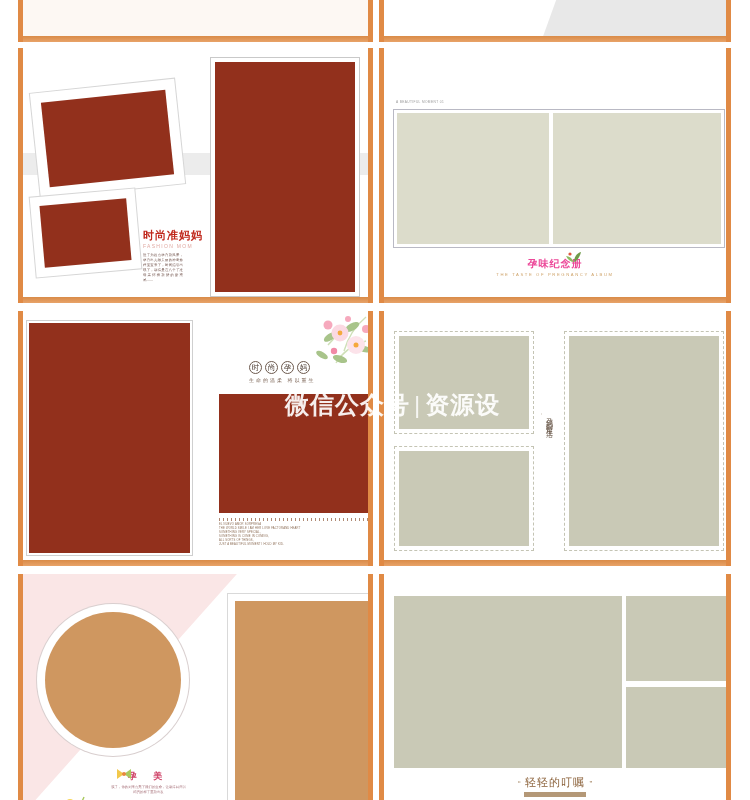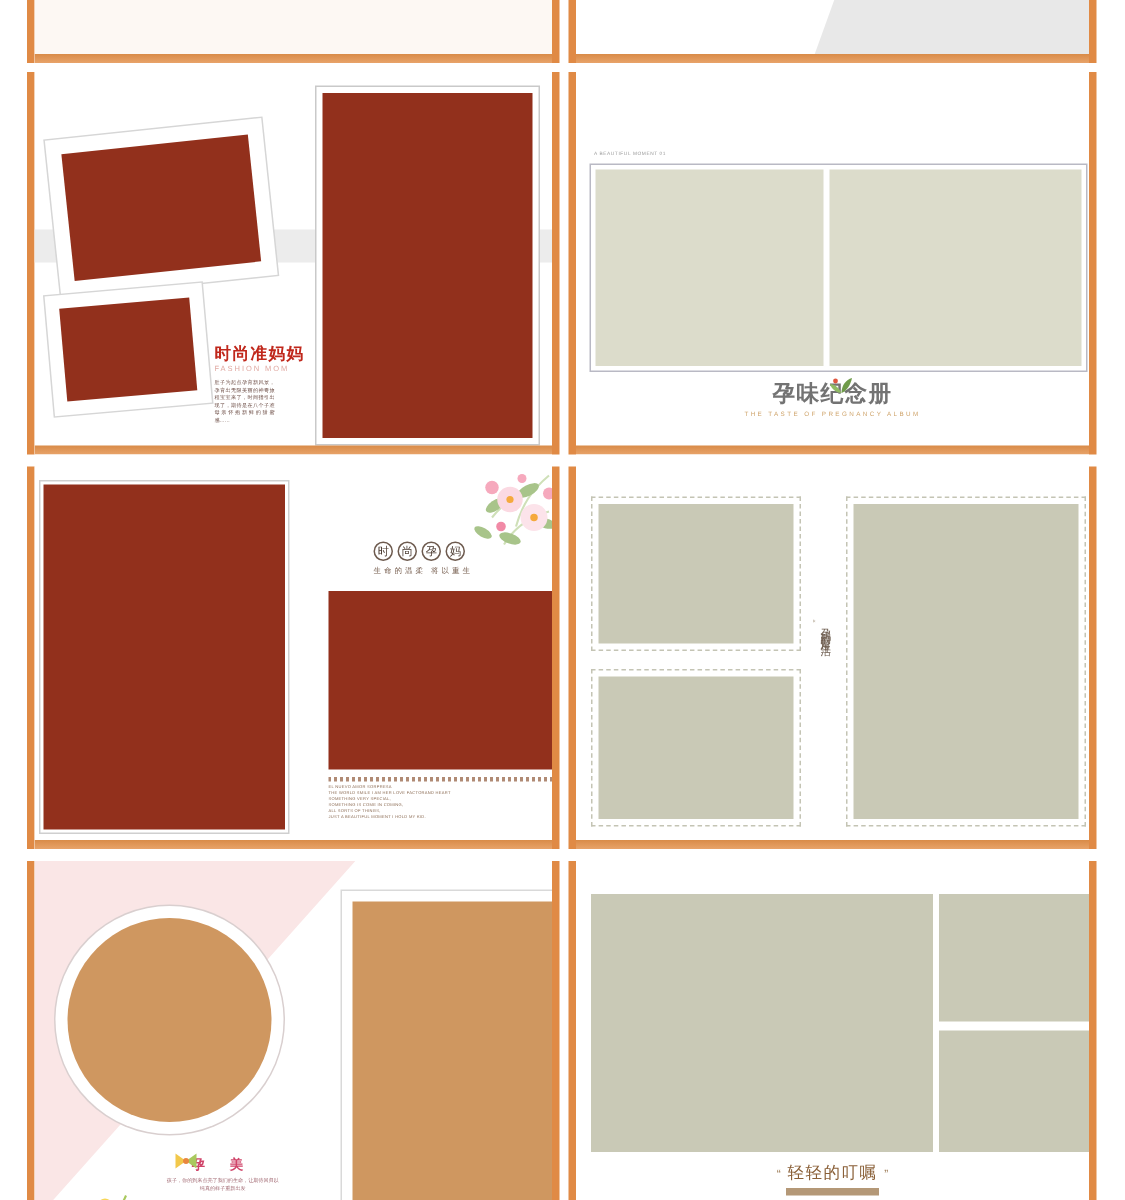"孕味纪念册" .logo-cn { color: #737373 -> #ec4899; font-size: 15px -> 10px }
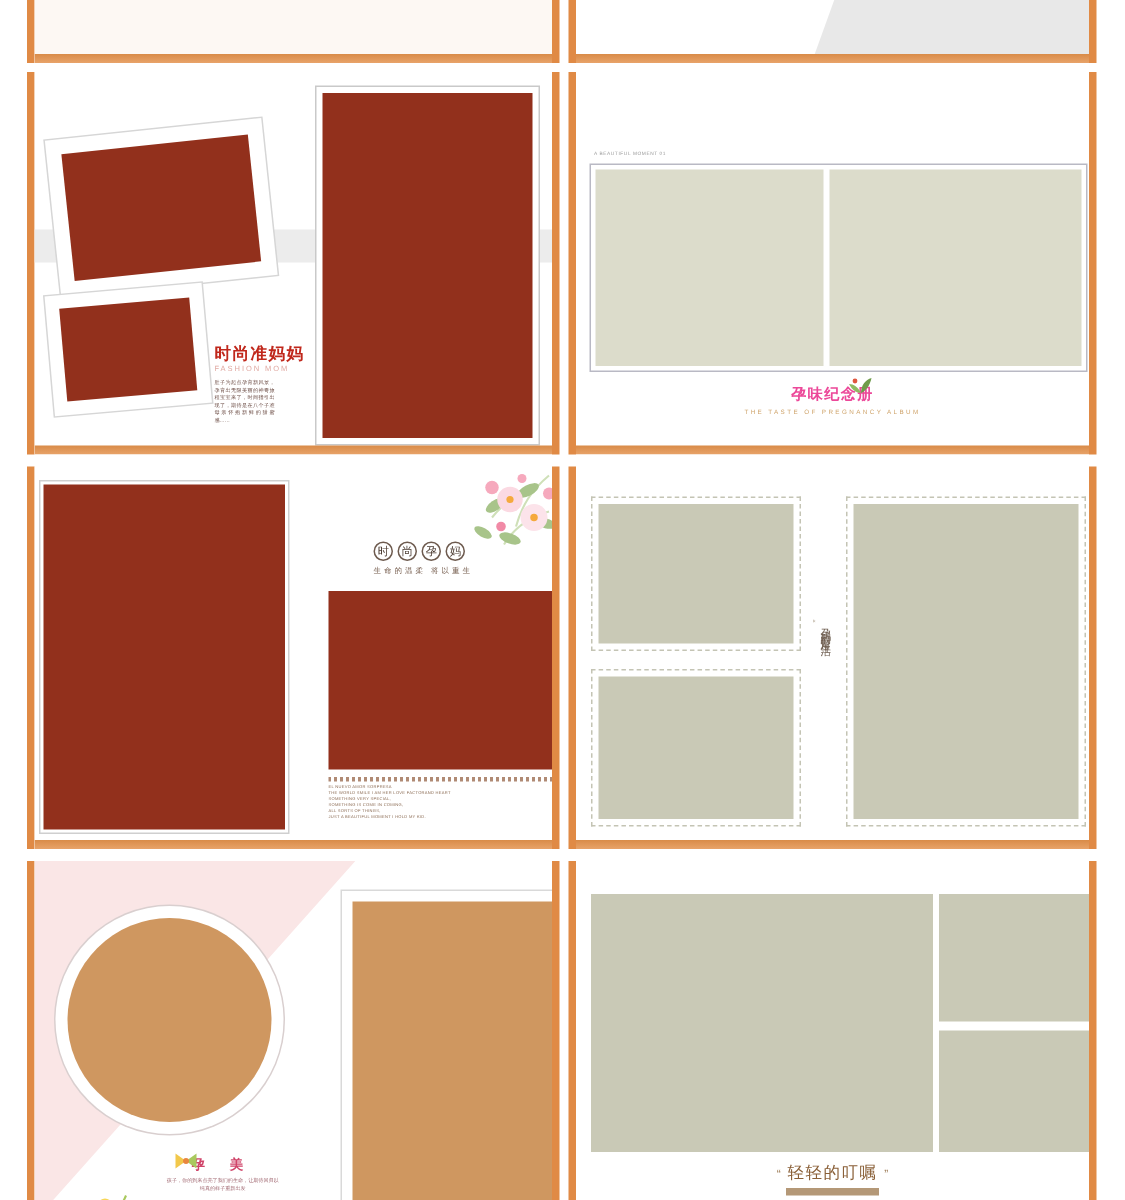"微信公众号 | 资源设" div { html: none -> <div> <span>微信公众号</span><span>|</span><span>资源设</span> </div> }
